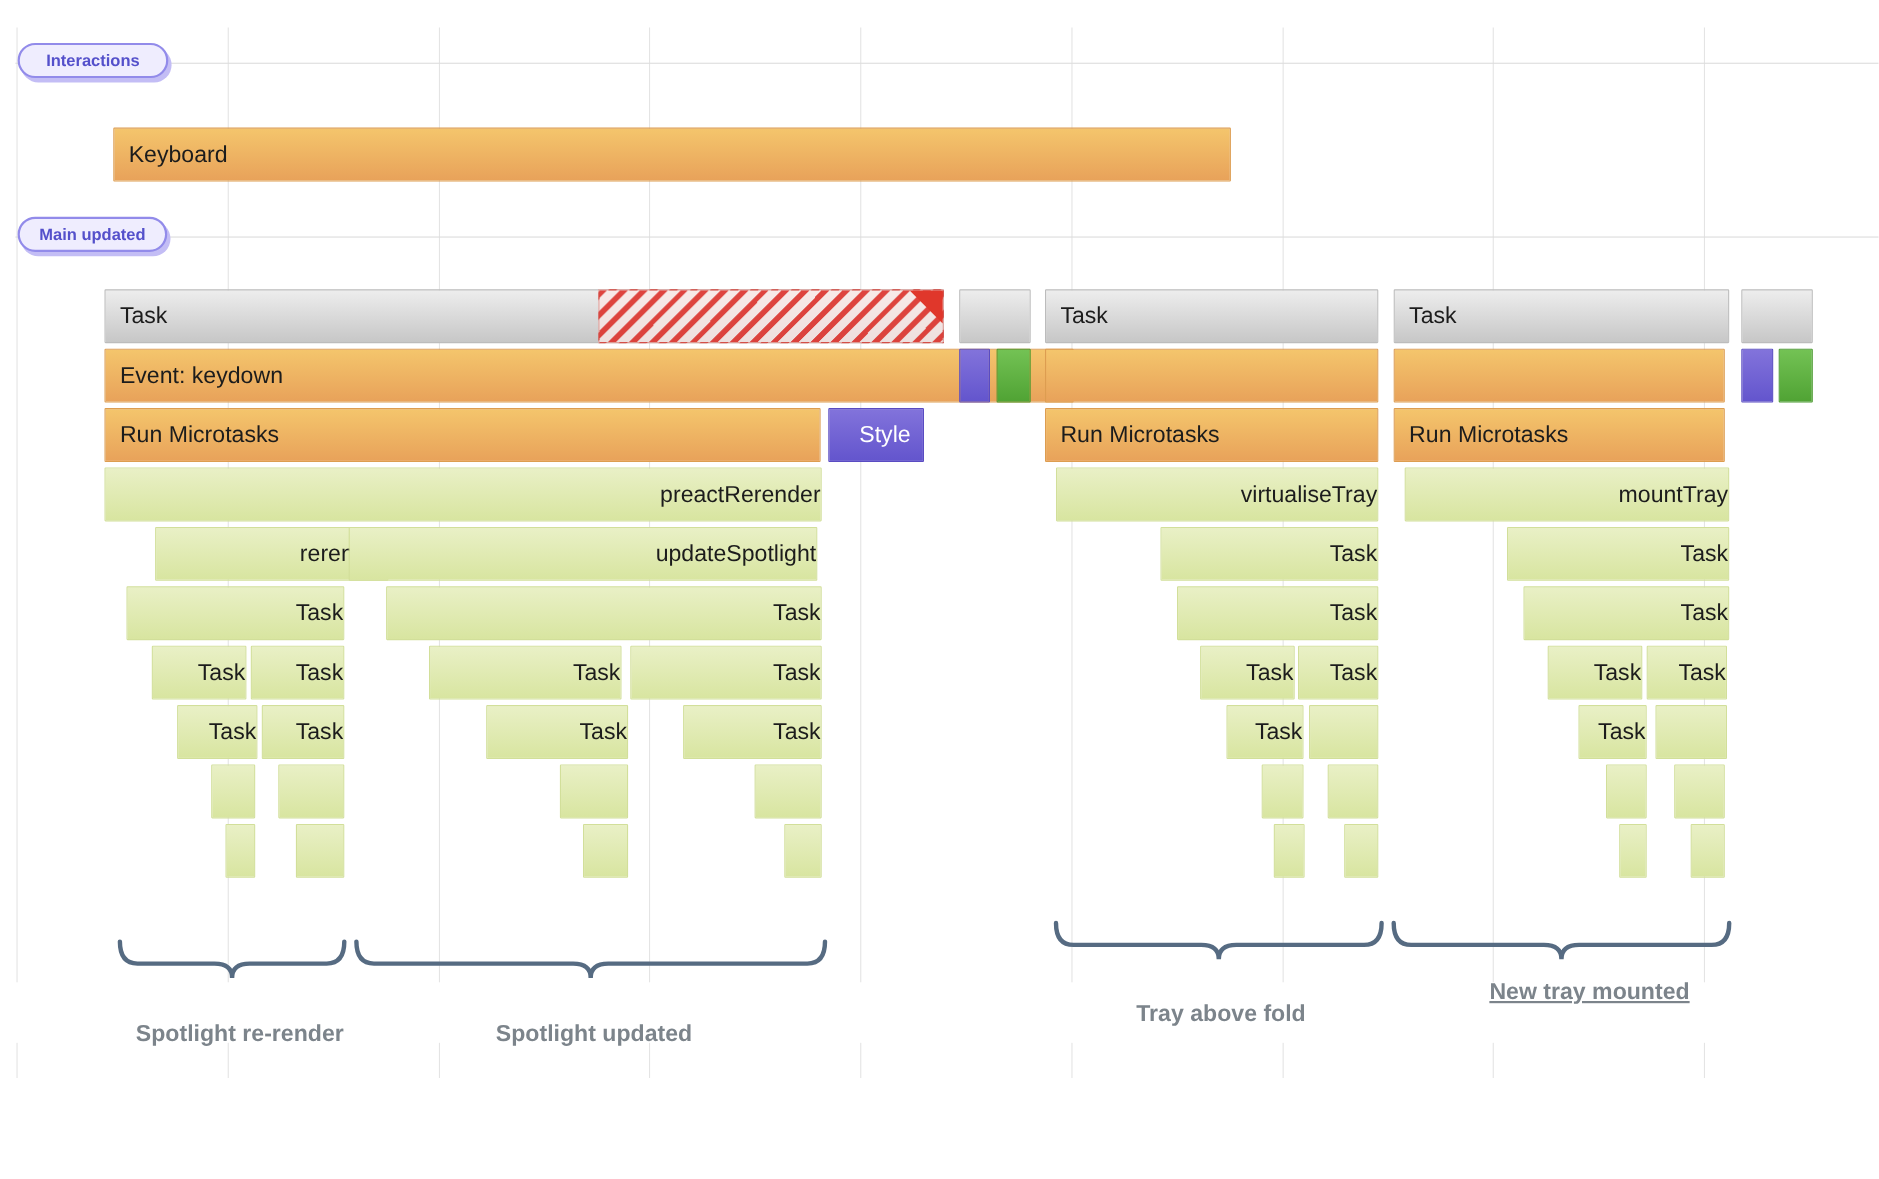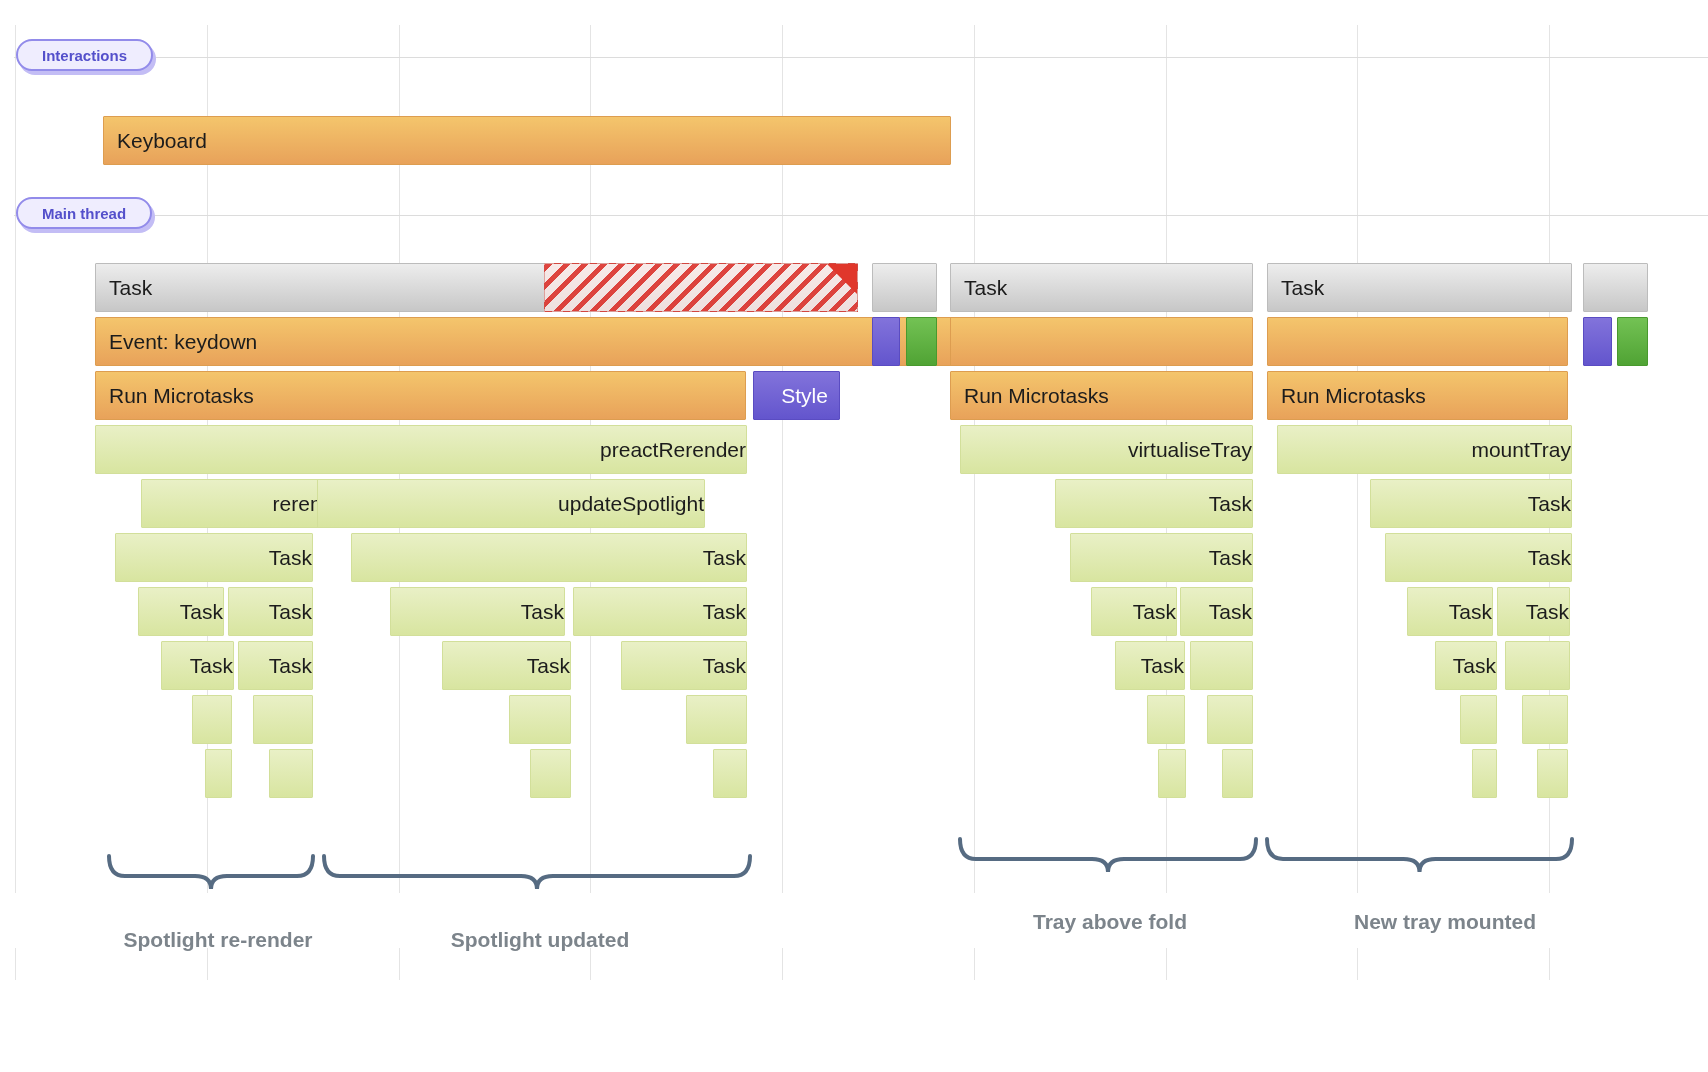"Keyboard" div.bar { width: 848px -> 1016px }
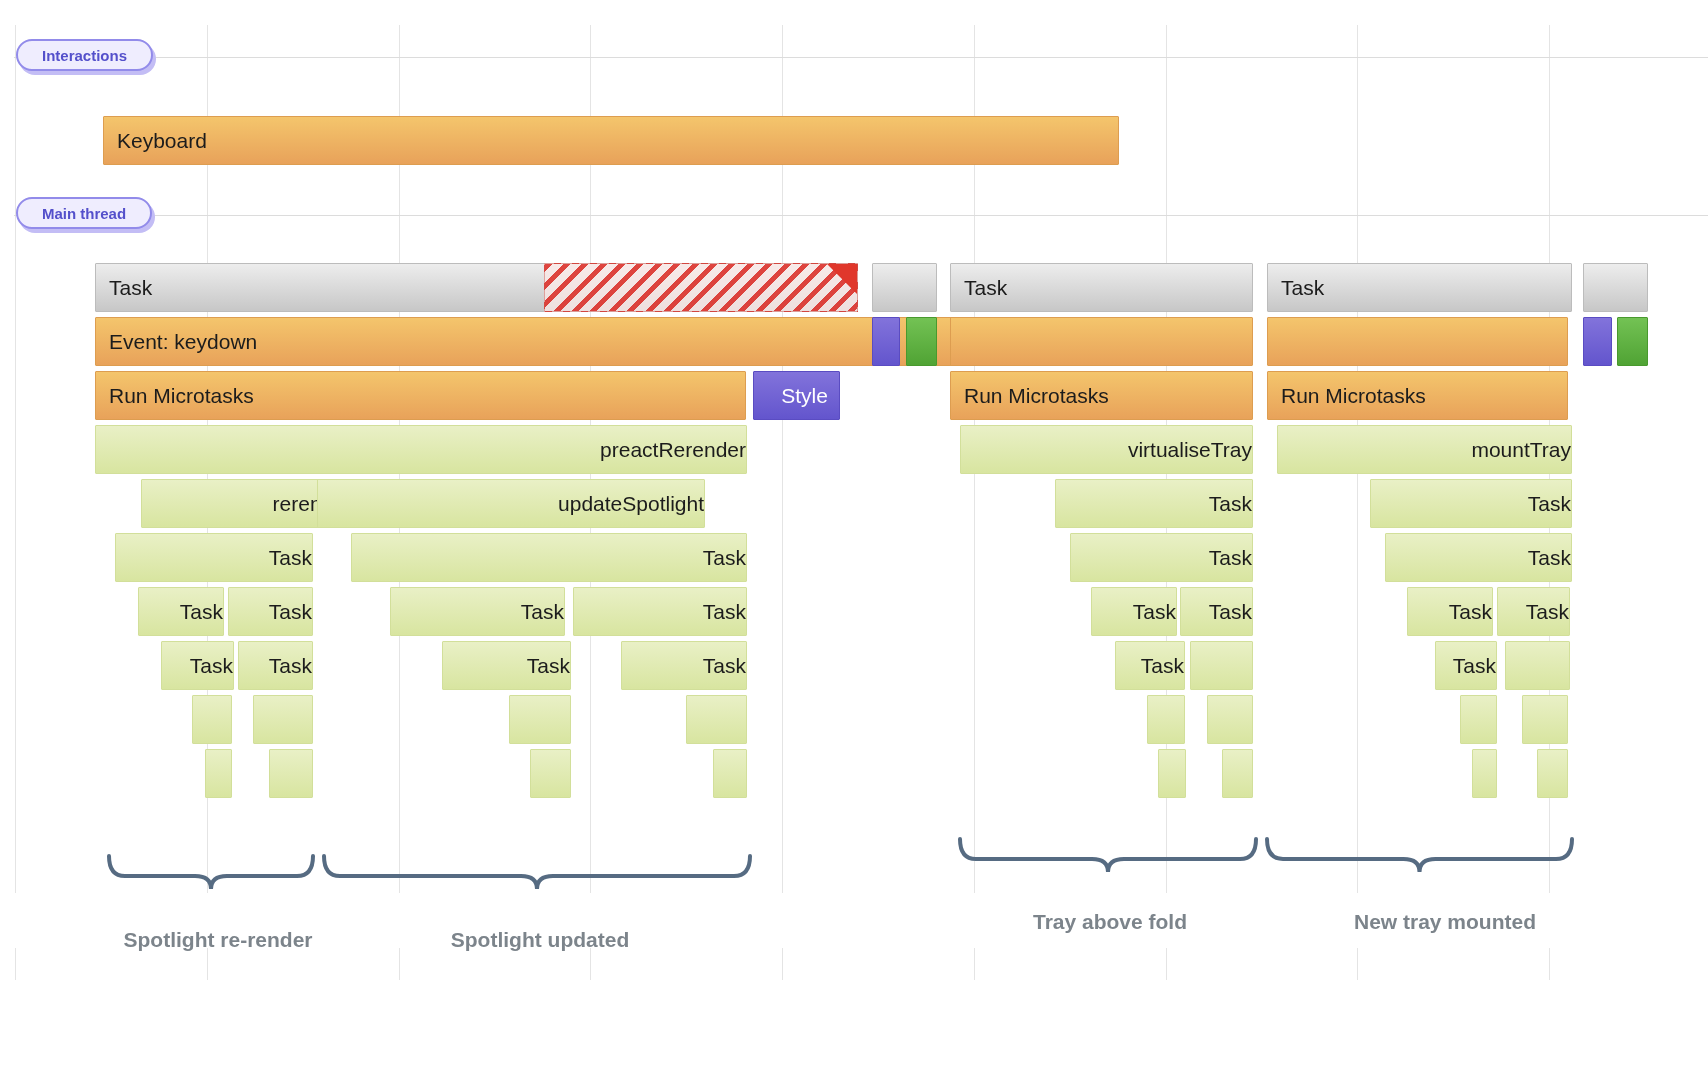"Main thread" div.pill { text: thread -> updated }
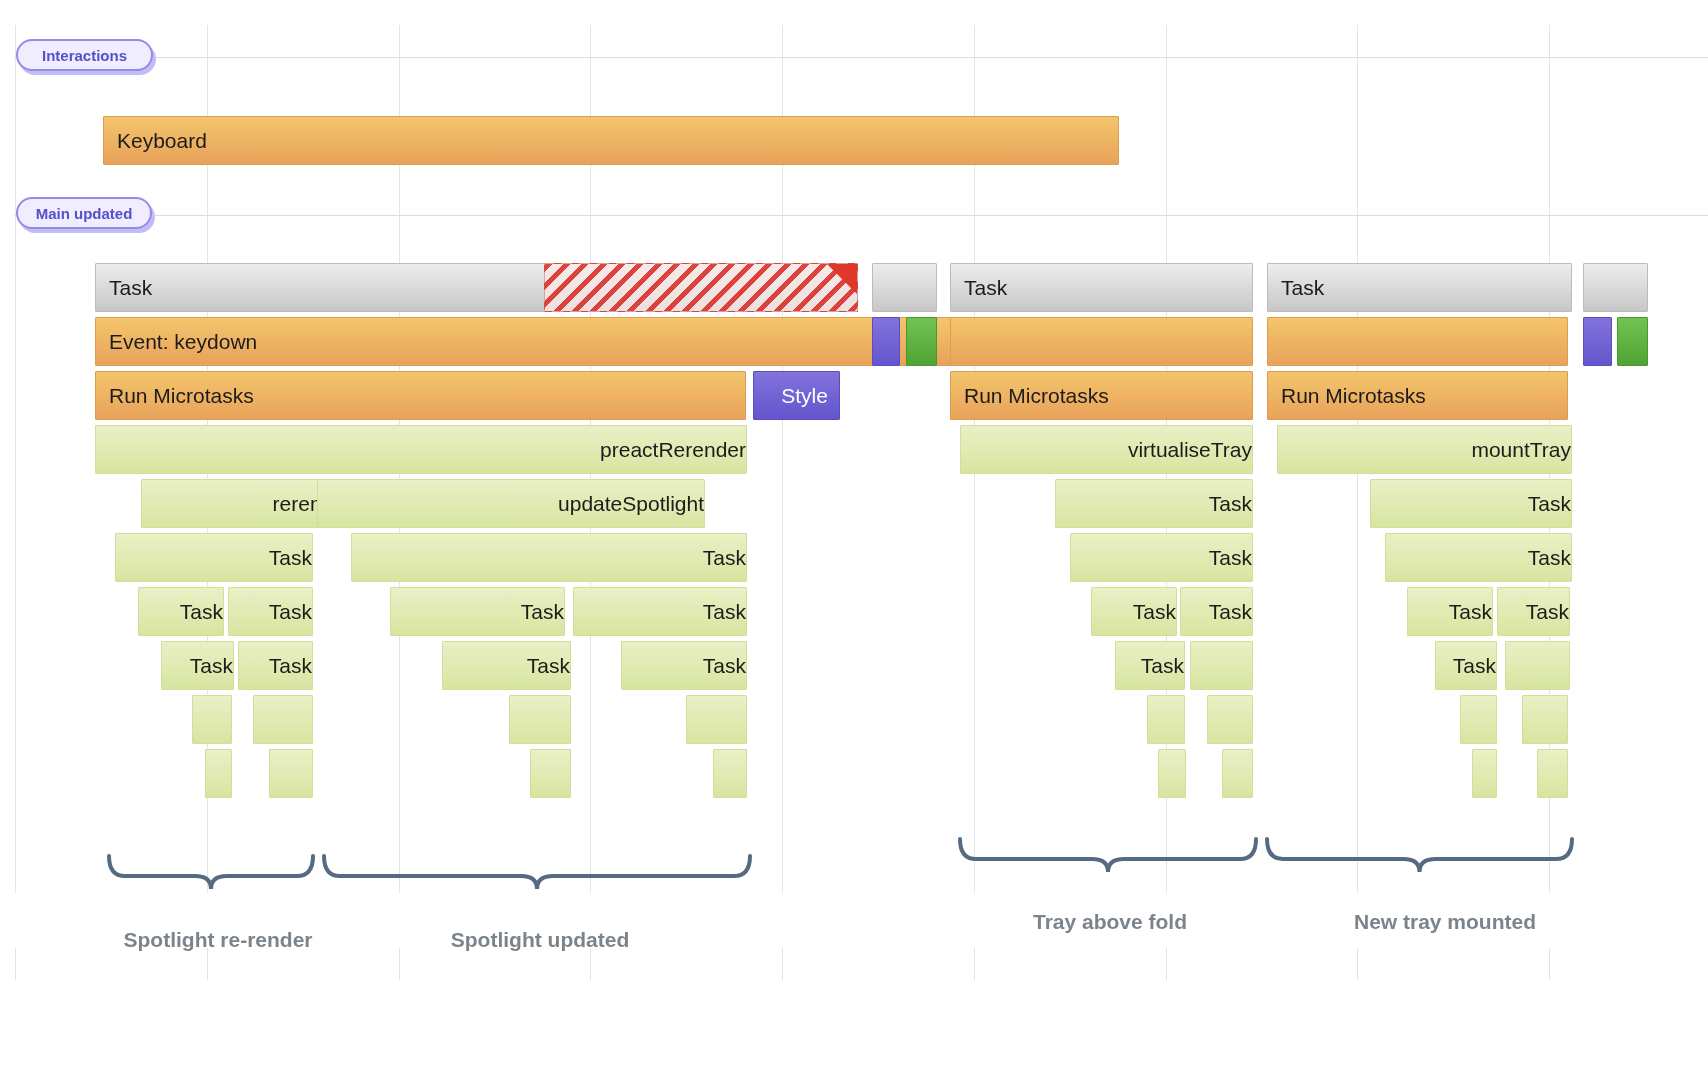"updateSpotlight" div.bar { width: 388px -> 426px }
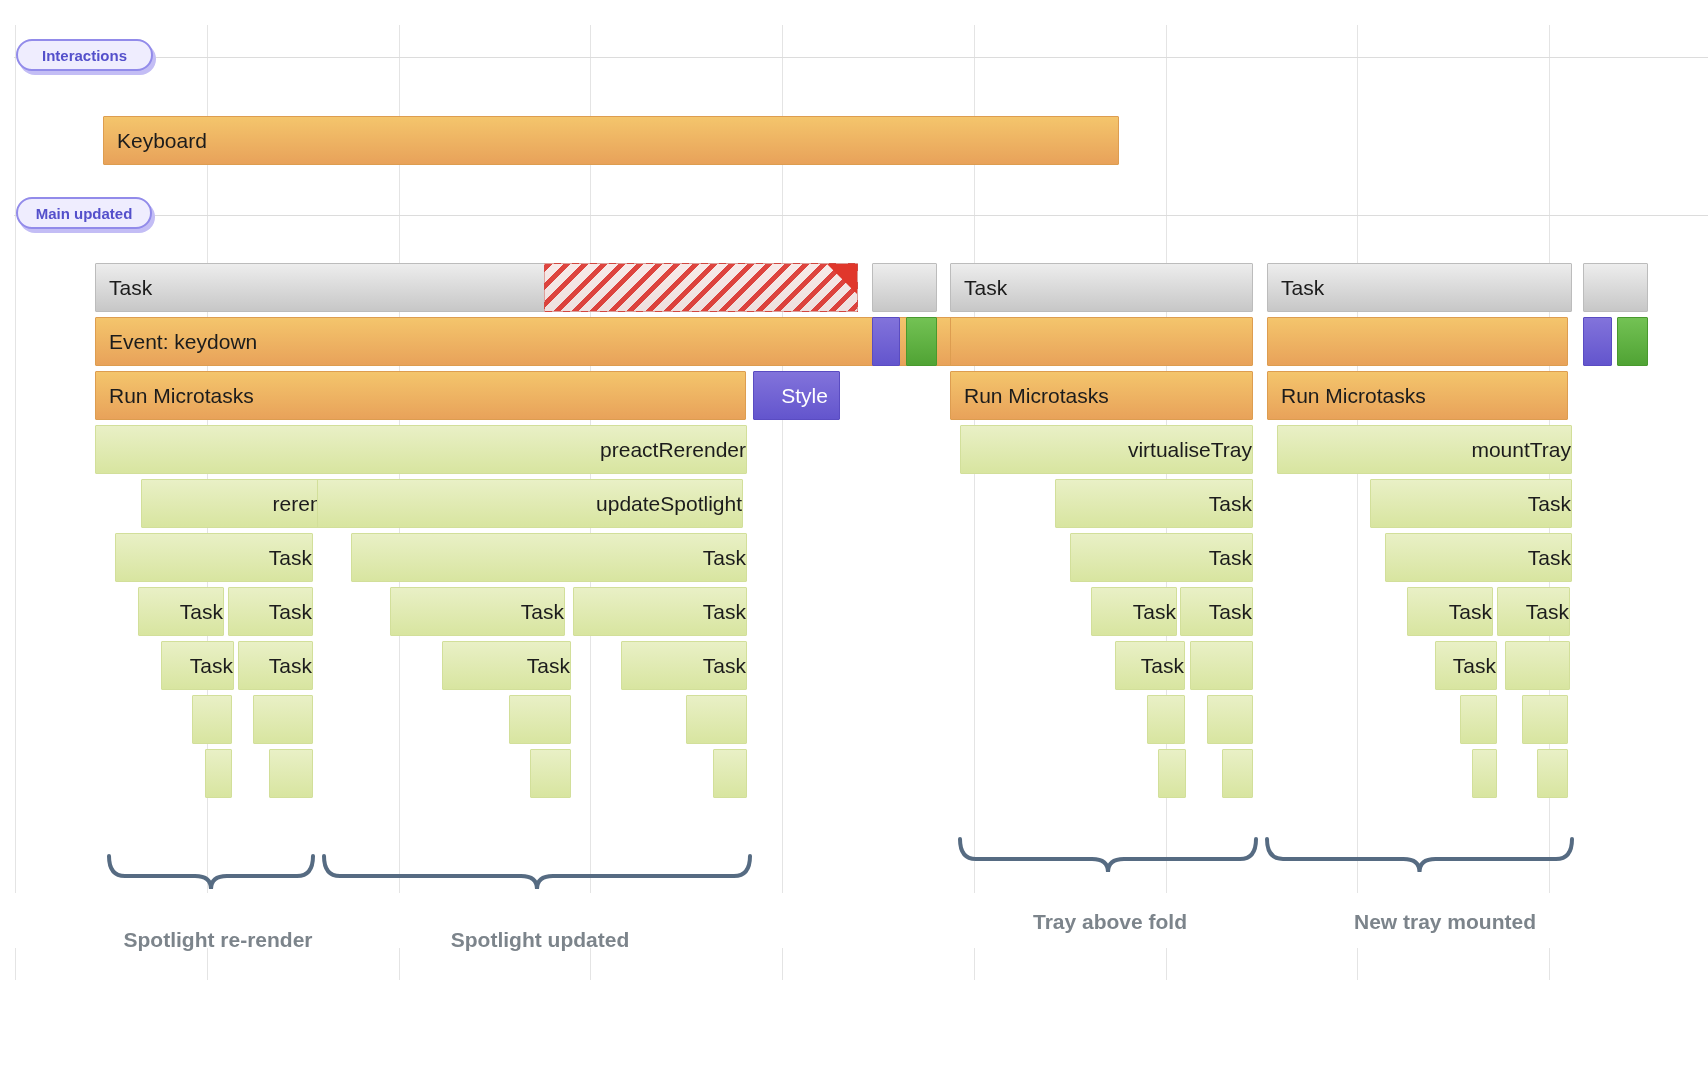"New tray mounted" div.annotation-label { text-decoration: none -> underline; top: 922px -> 902px }
